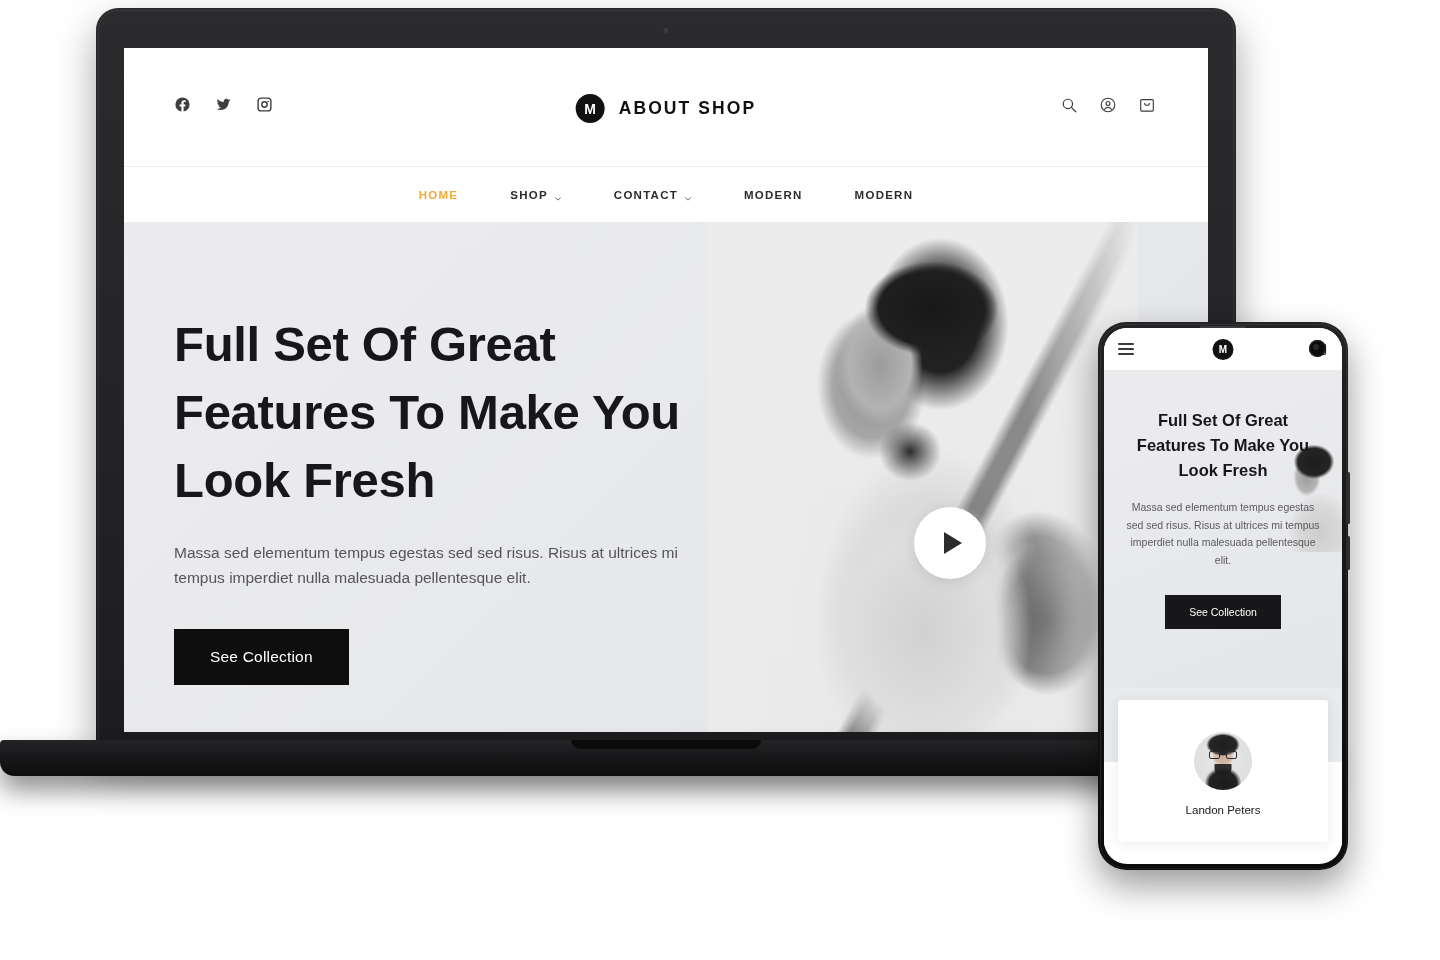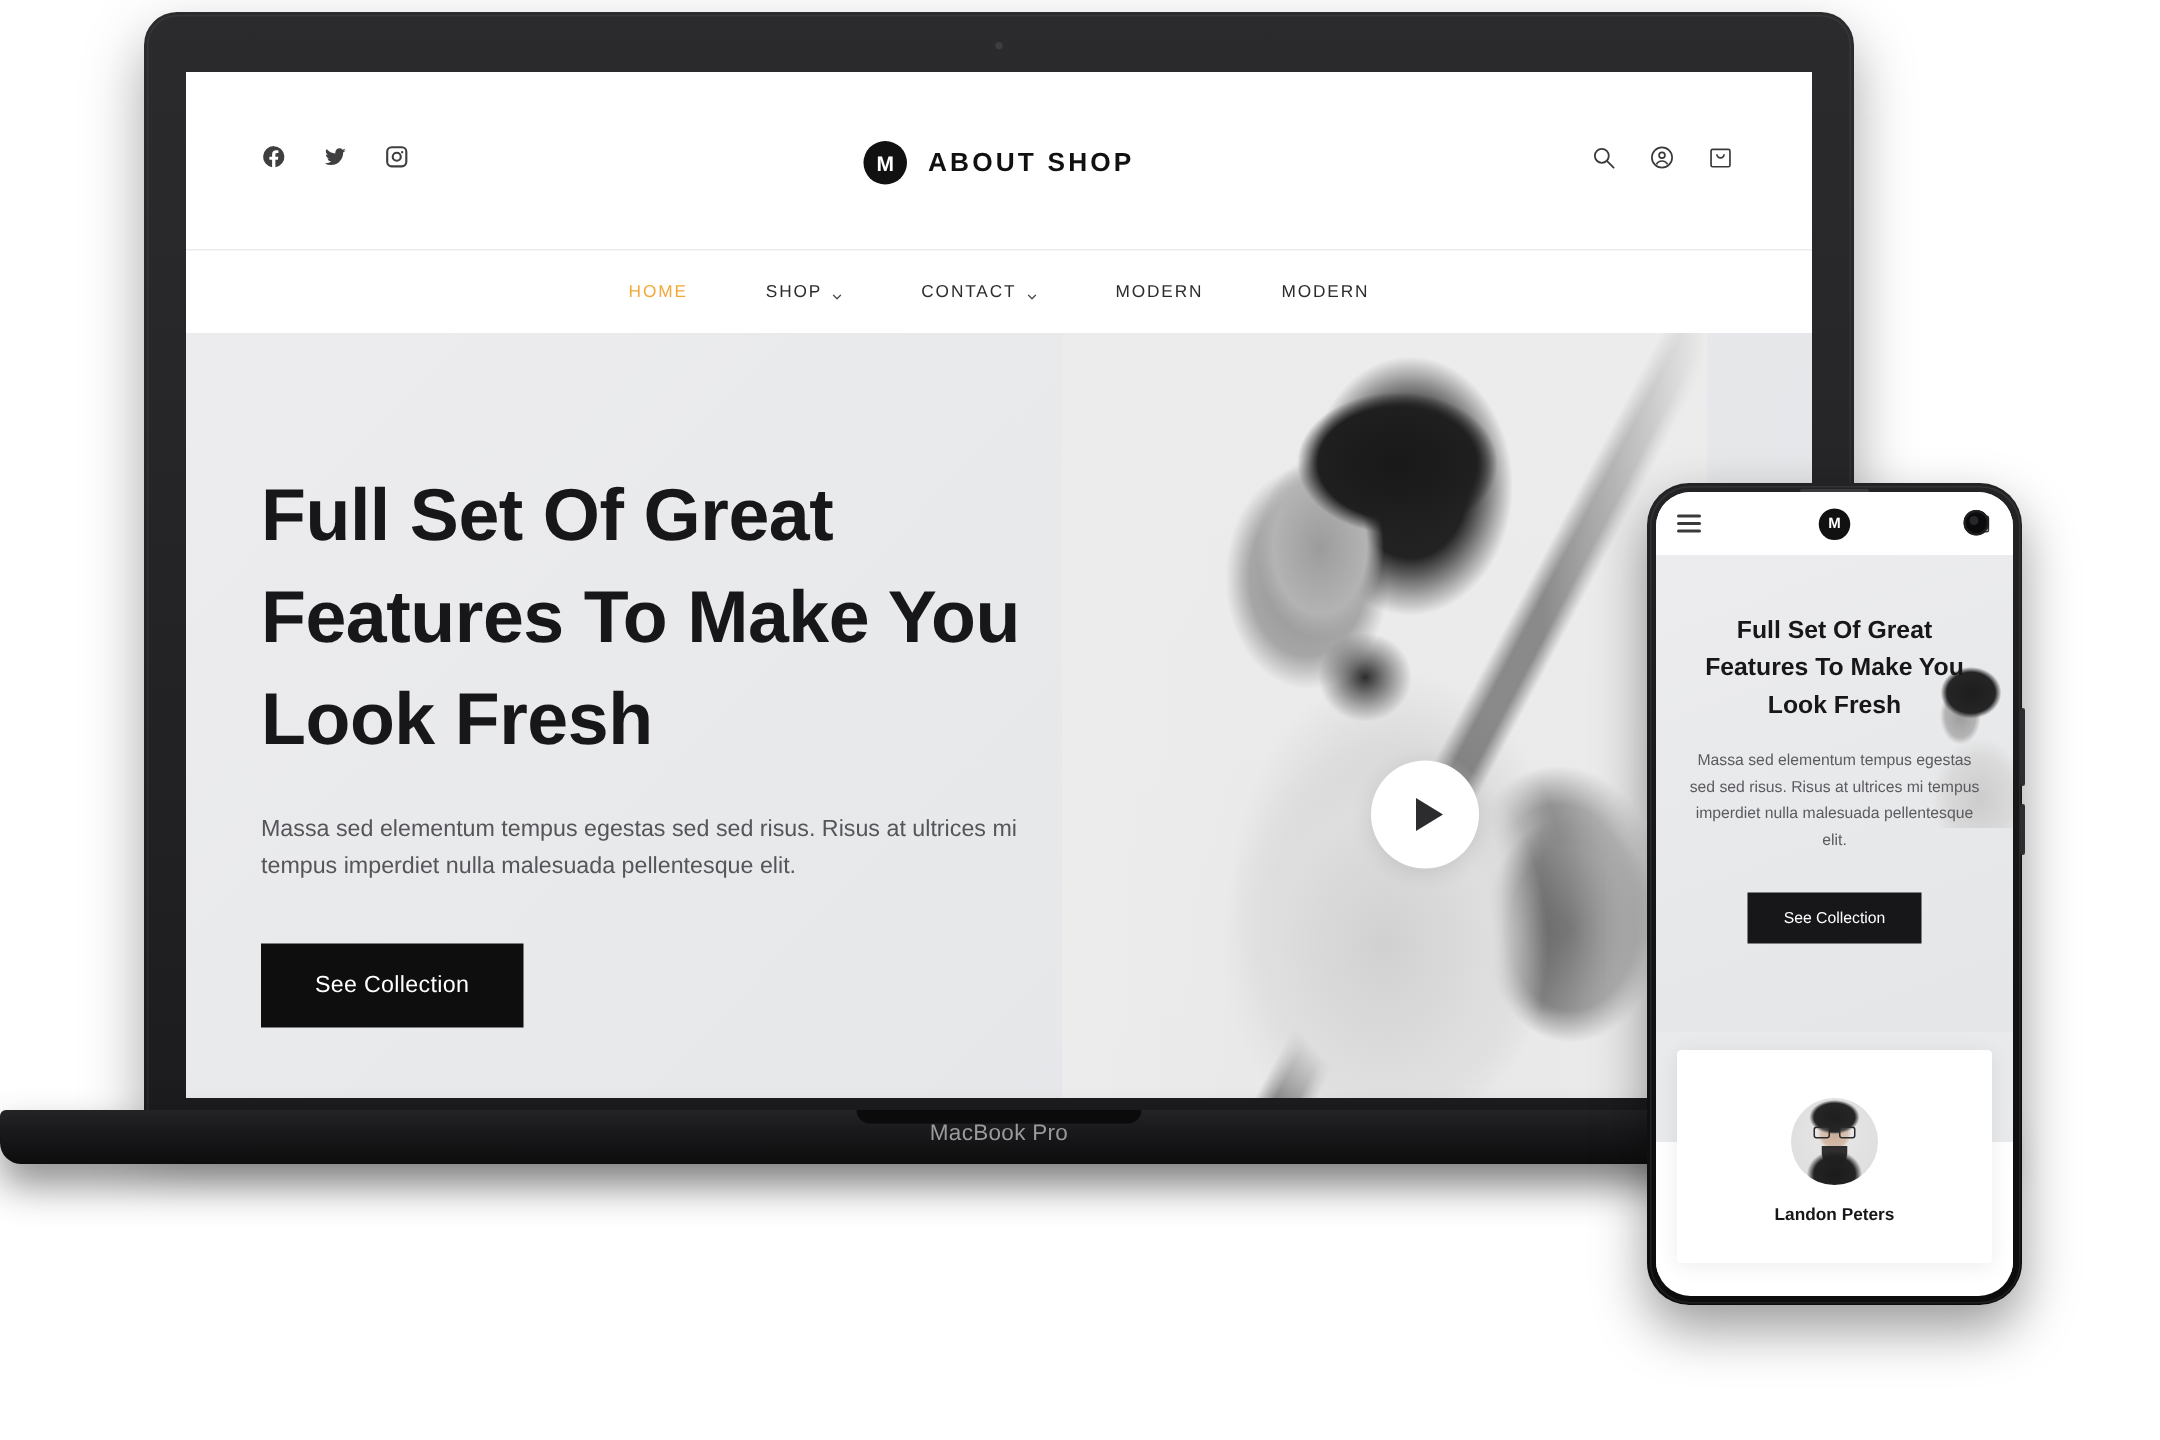"HOME" .navitem { font-weight: 400 -> 700 }
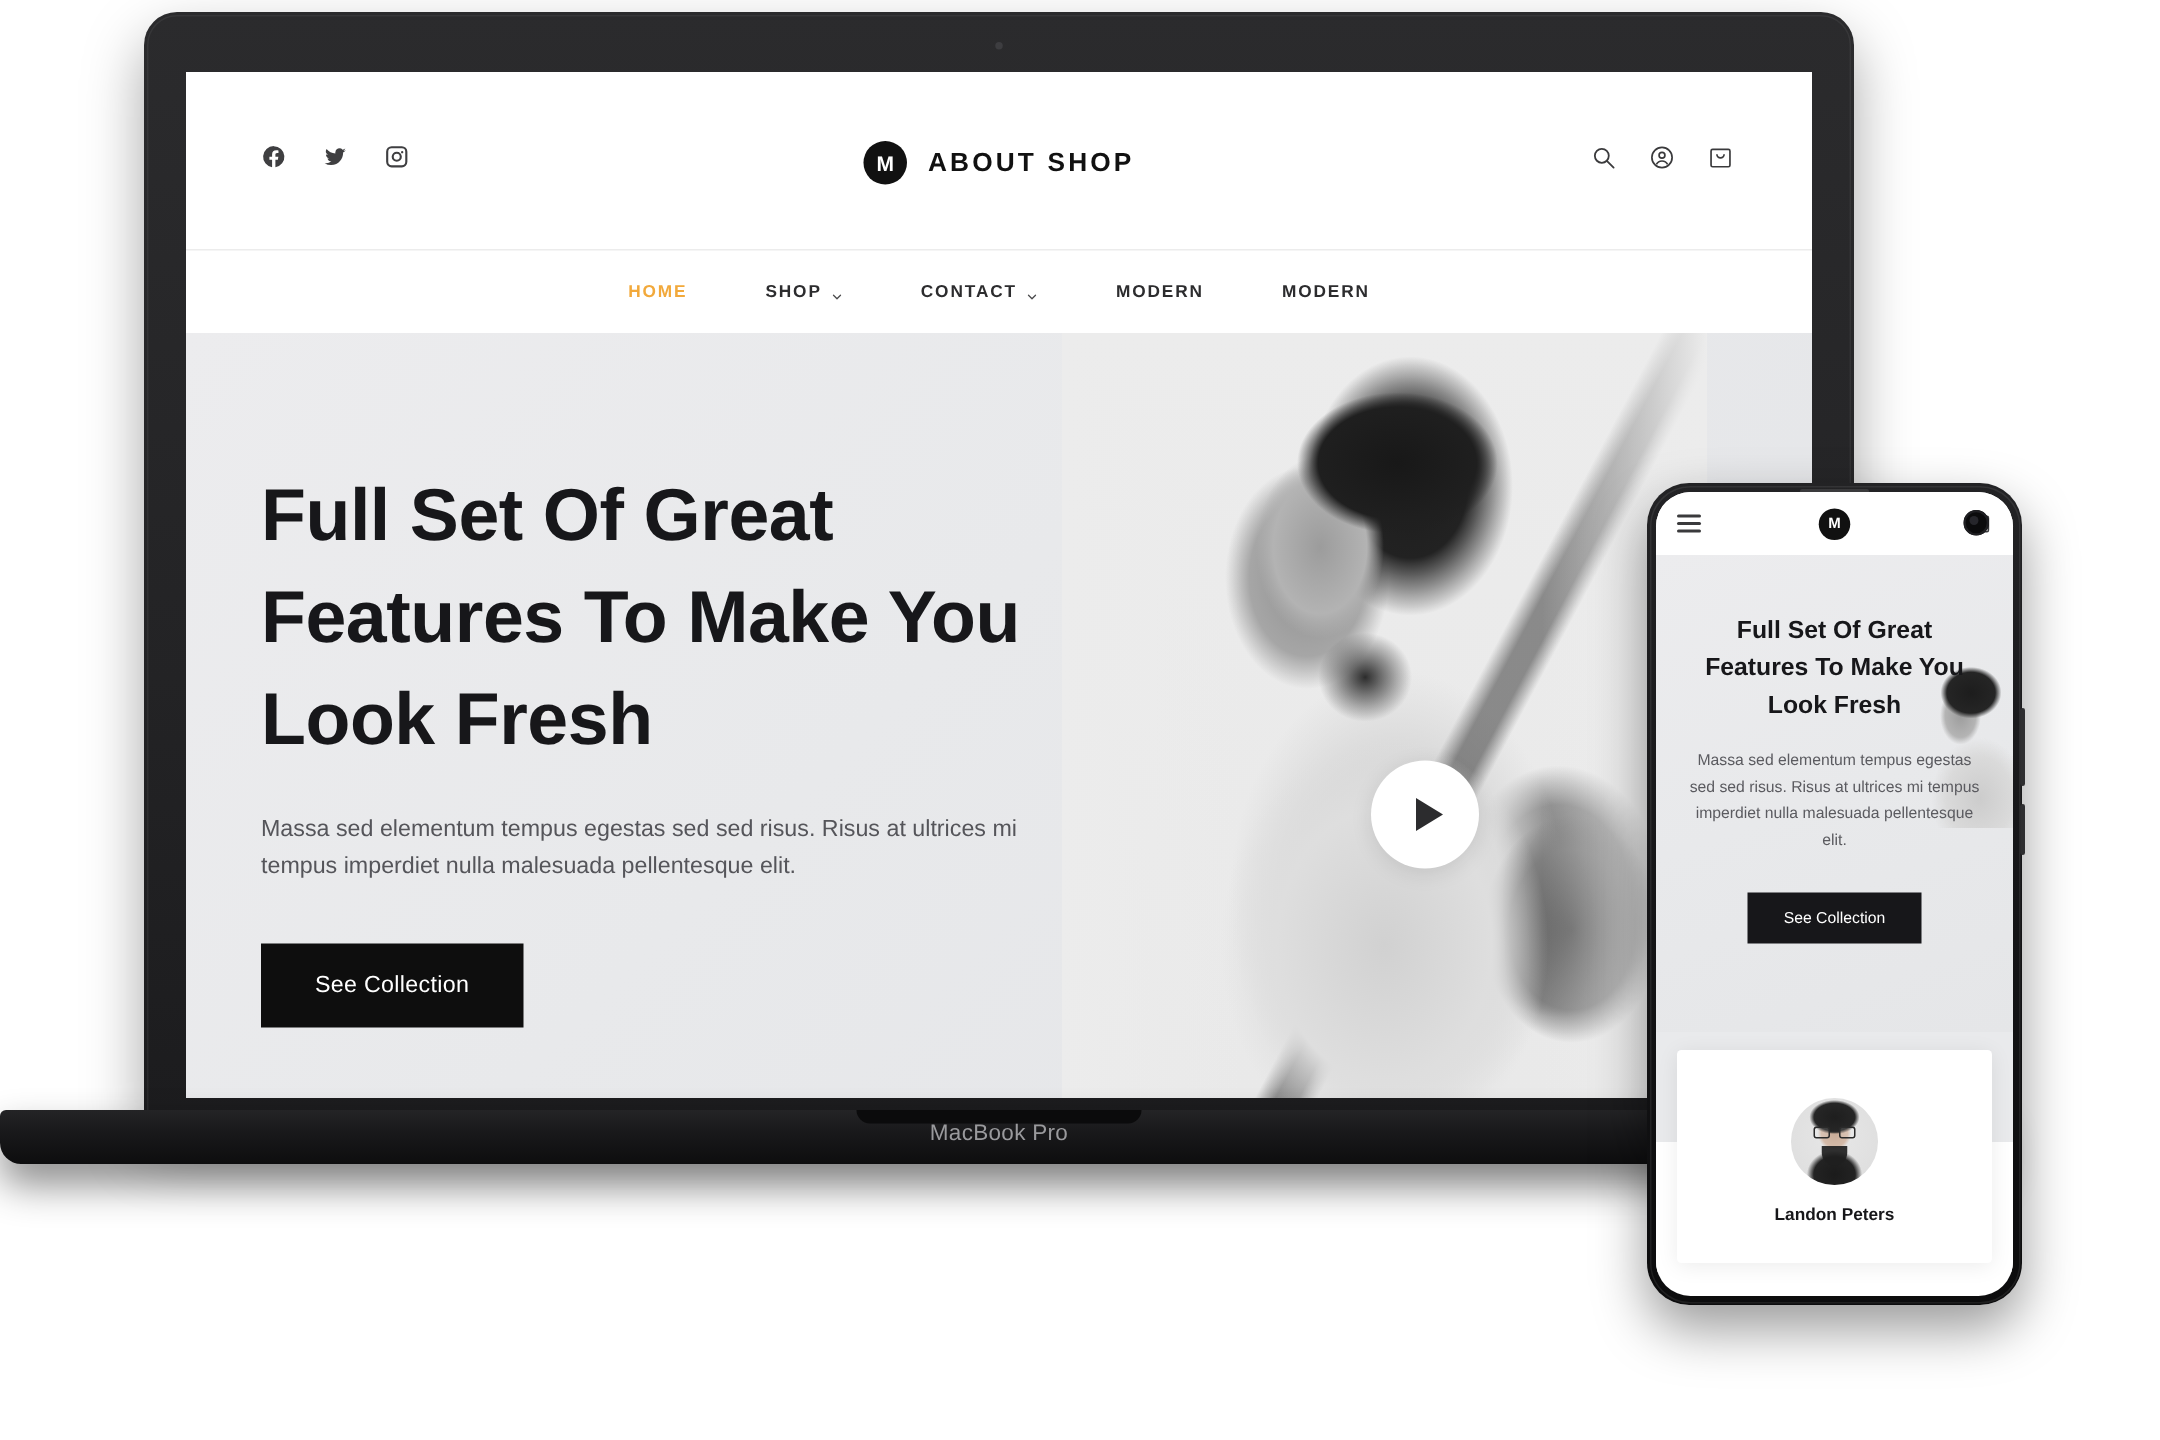"MacBook Pro" div.laptop-label { html: <div>MacBook Pro</div> -> none }
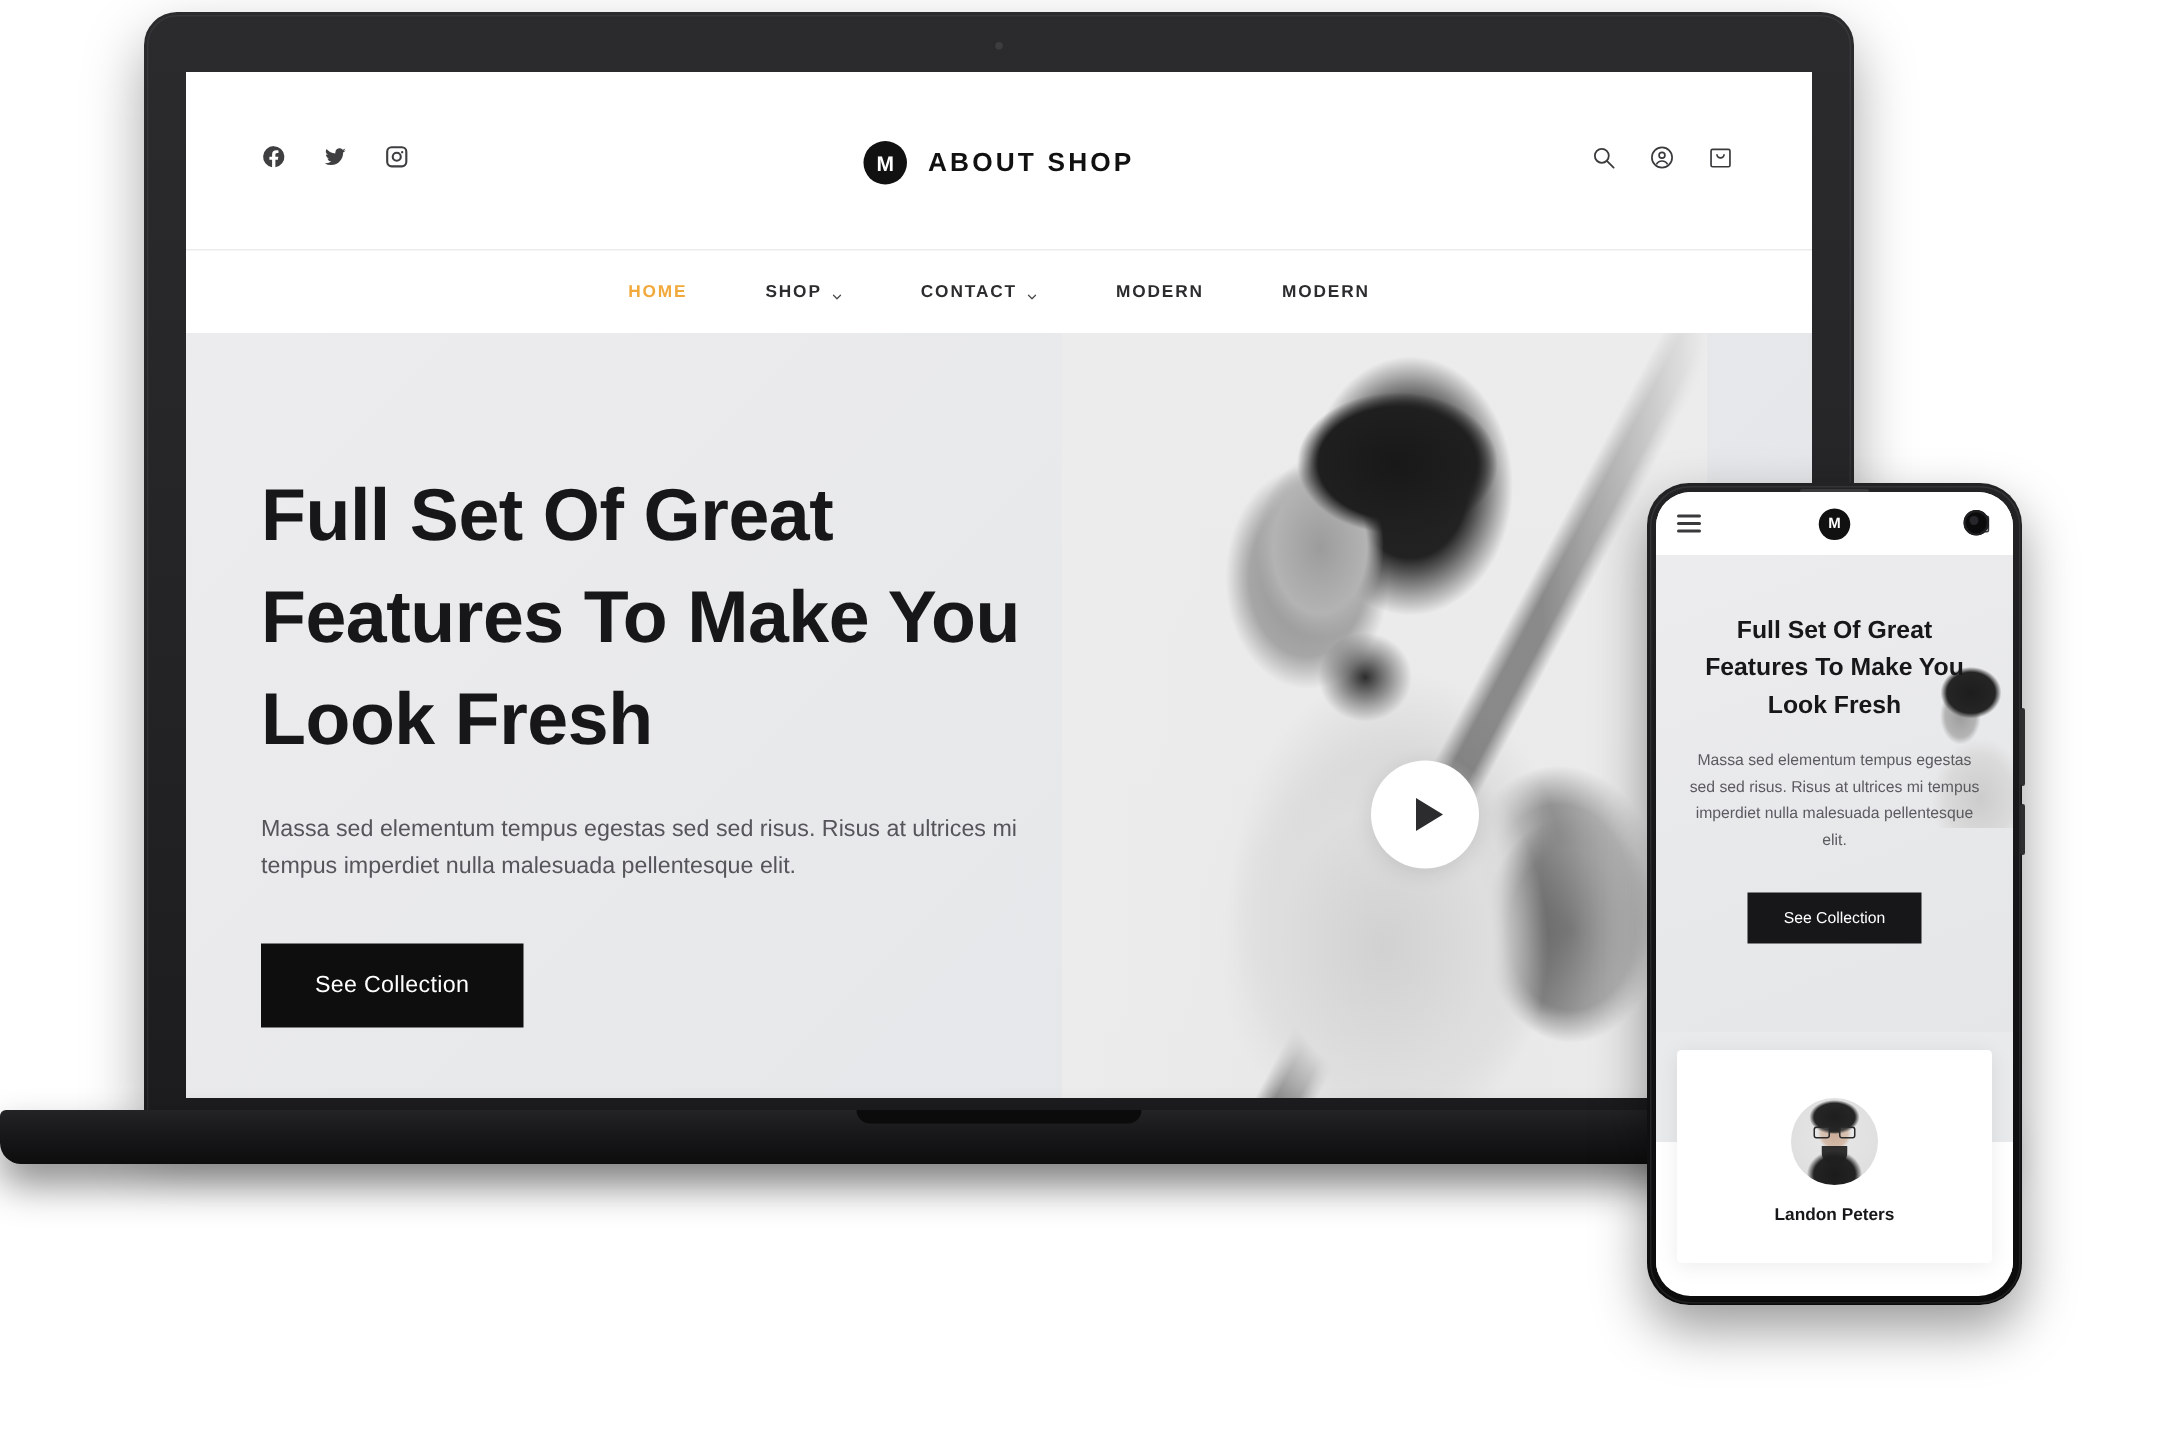"Landon Peters" .m-name { font-weight: 700 -> 400 }
